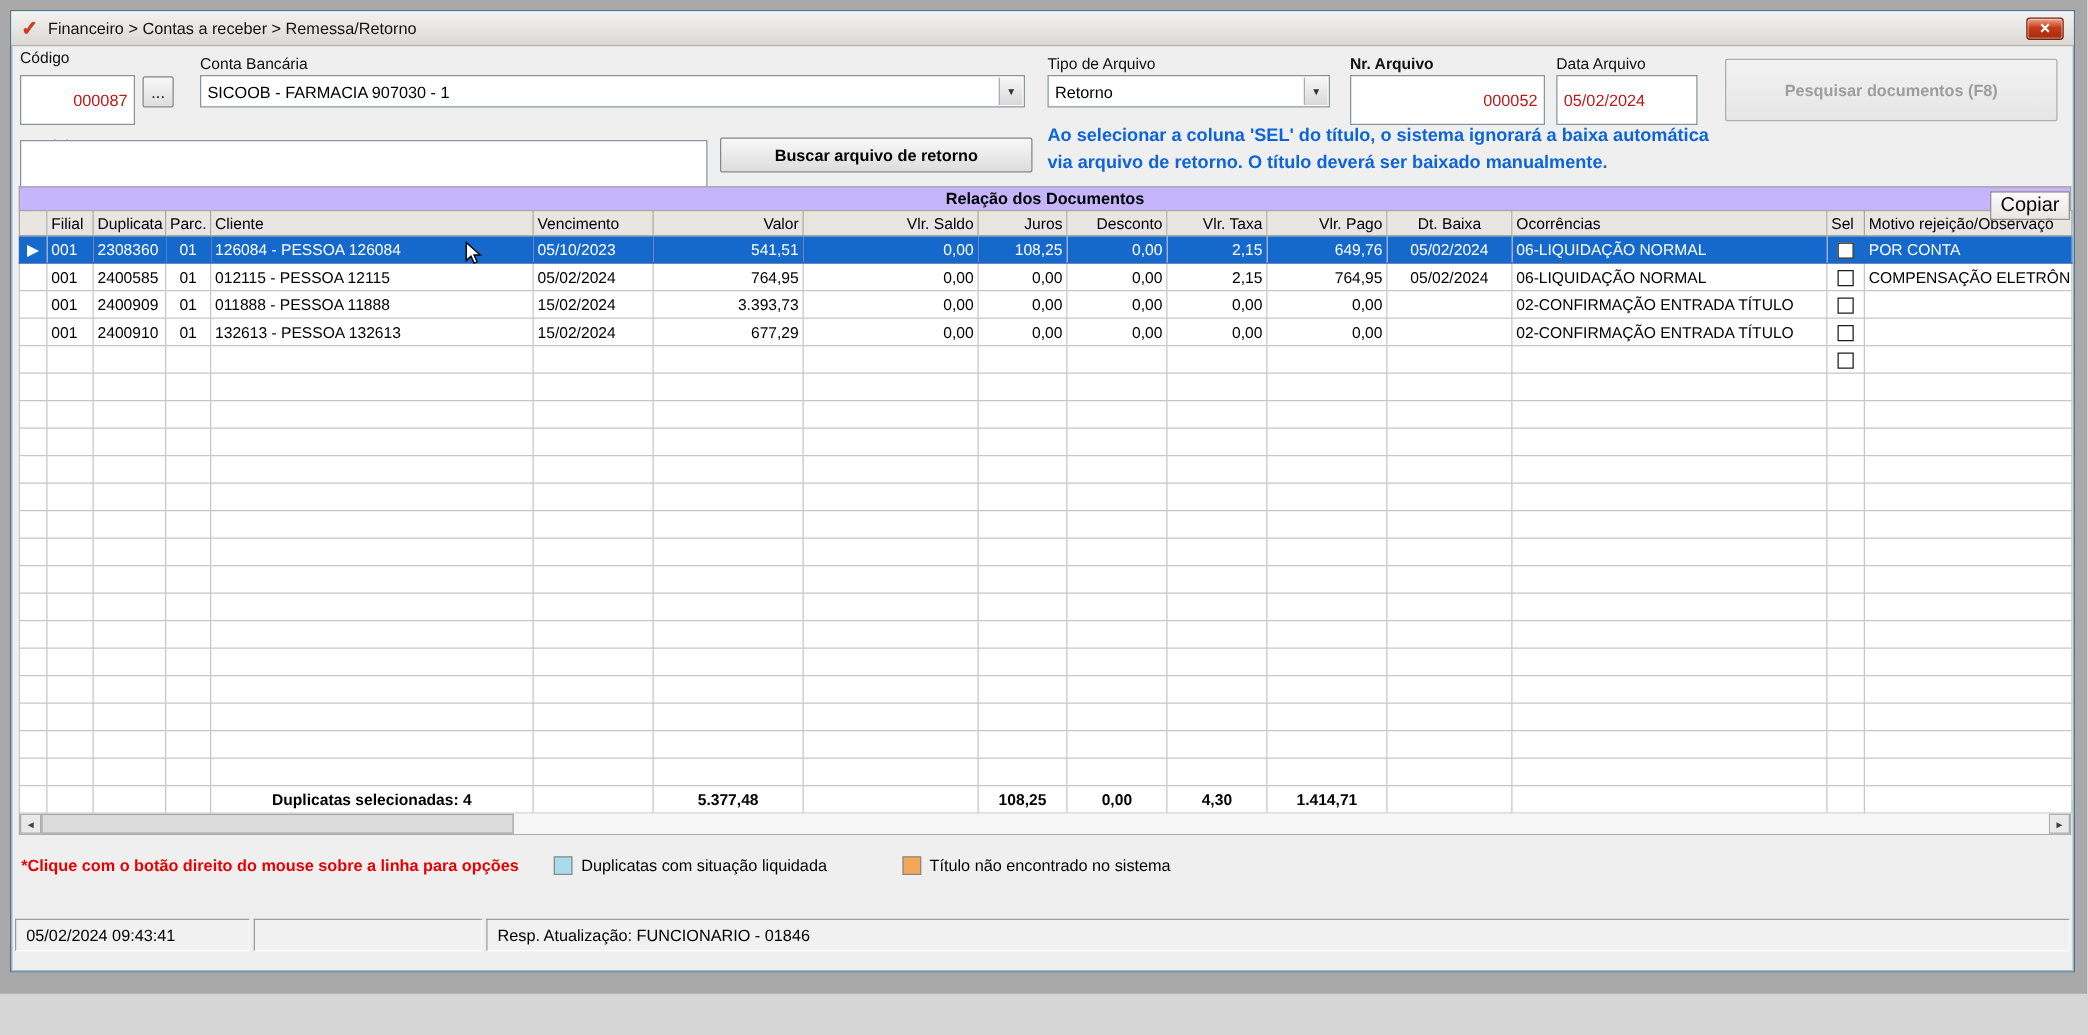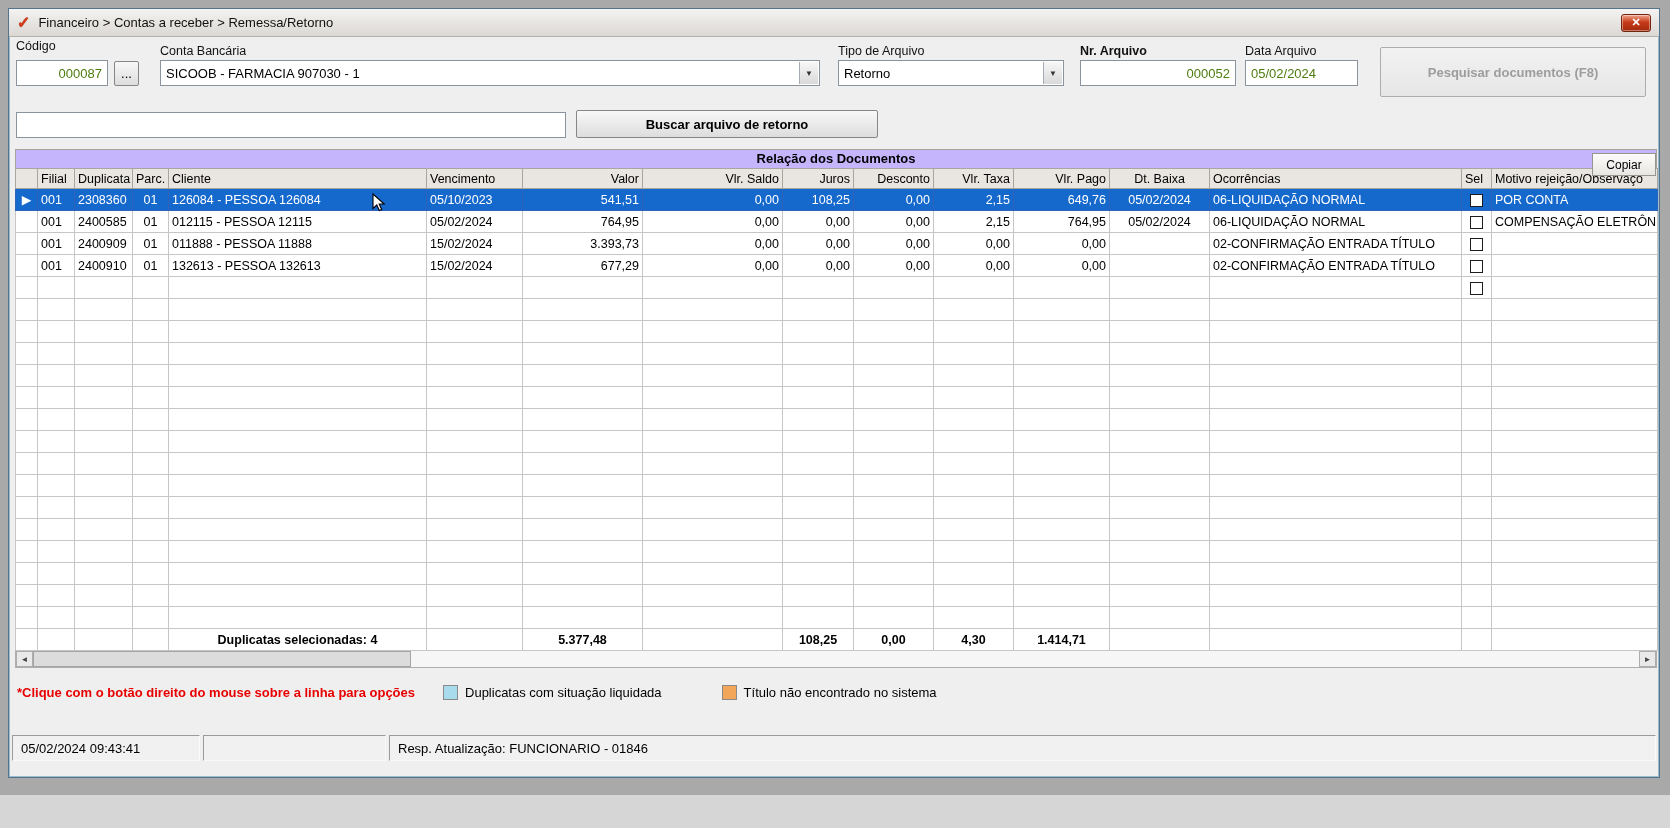"000087" .tbx { color: #4d7c0f -> #b91c1c; height: 26px -> 40px }
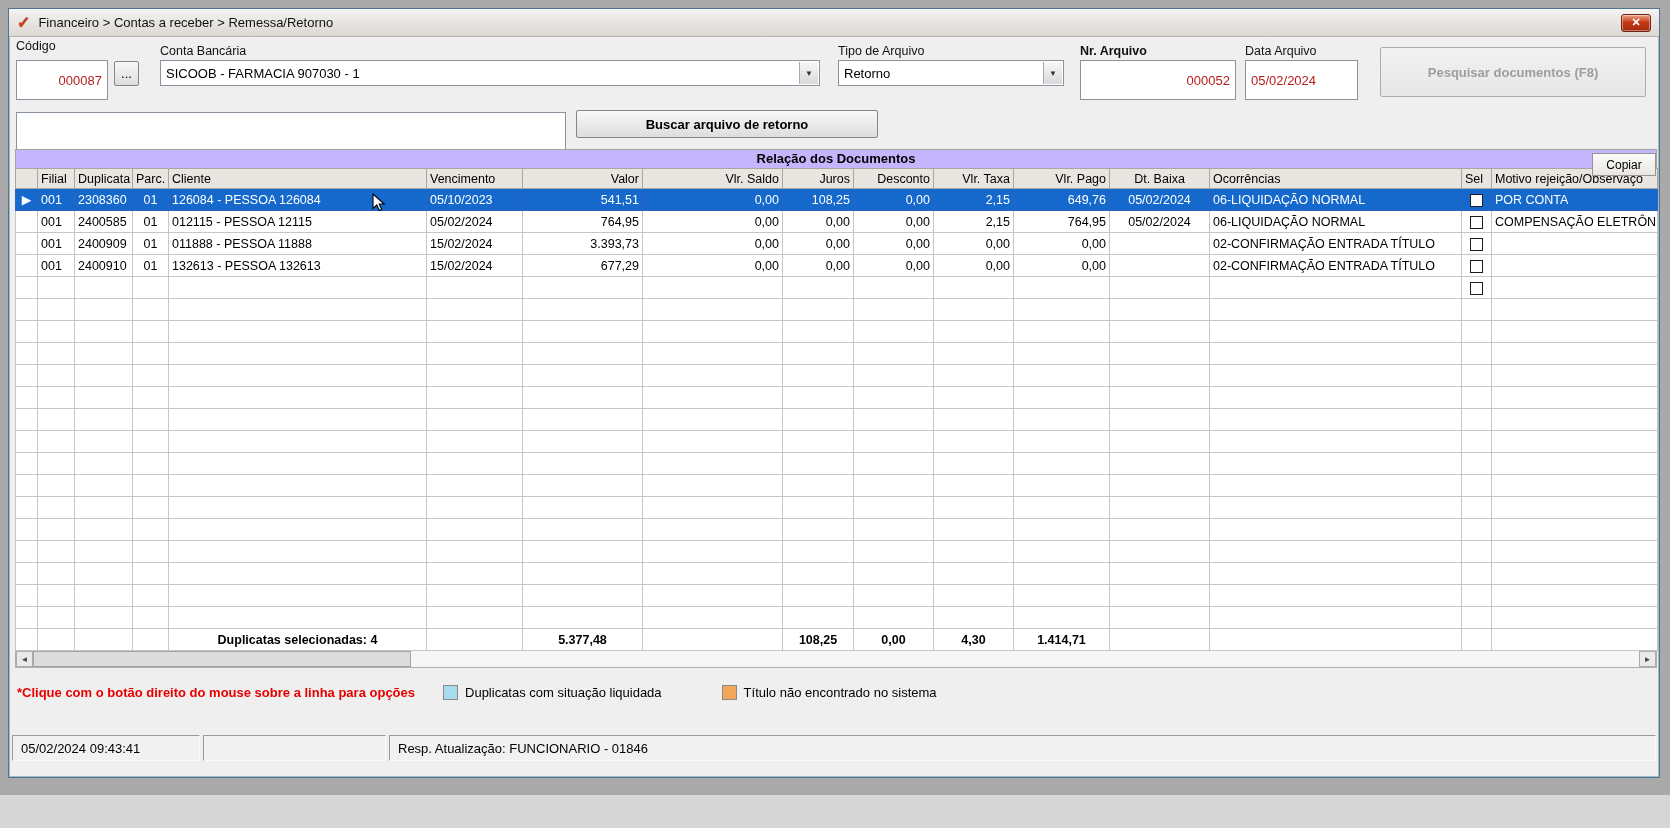"Ao selecionar a coluna 'SEL'" div.info-text { html: none -> <div> <div>Ao selecionar a coluna 'SEL' do título, o sistema ignorará a baixa automática</div> <div>via arquivo de retorno. O título deverá ser baixado manualmente.</div> </div> }
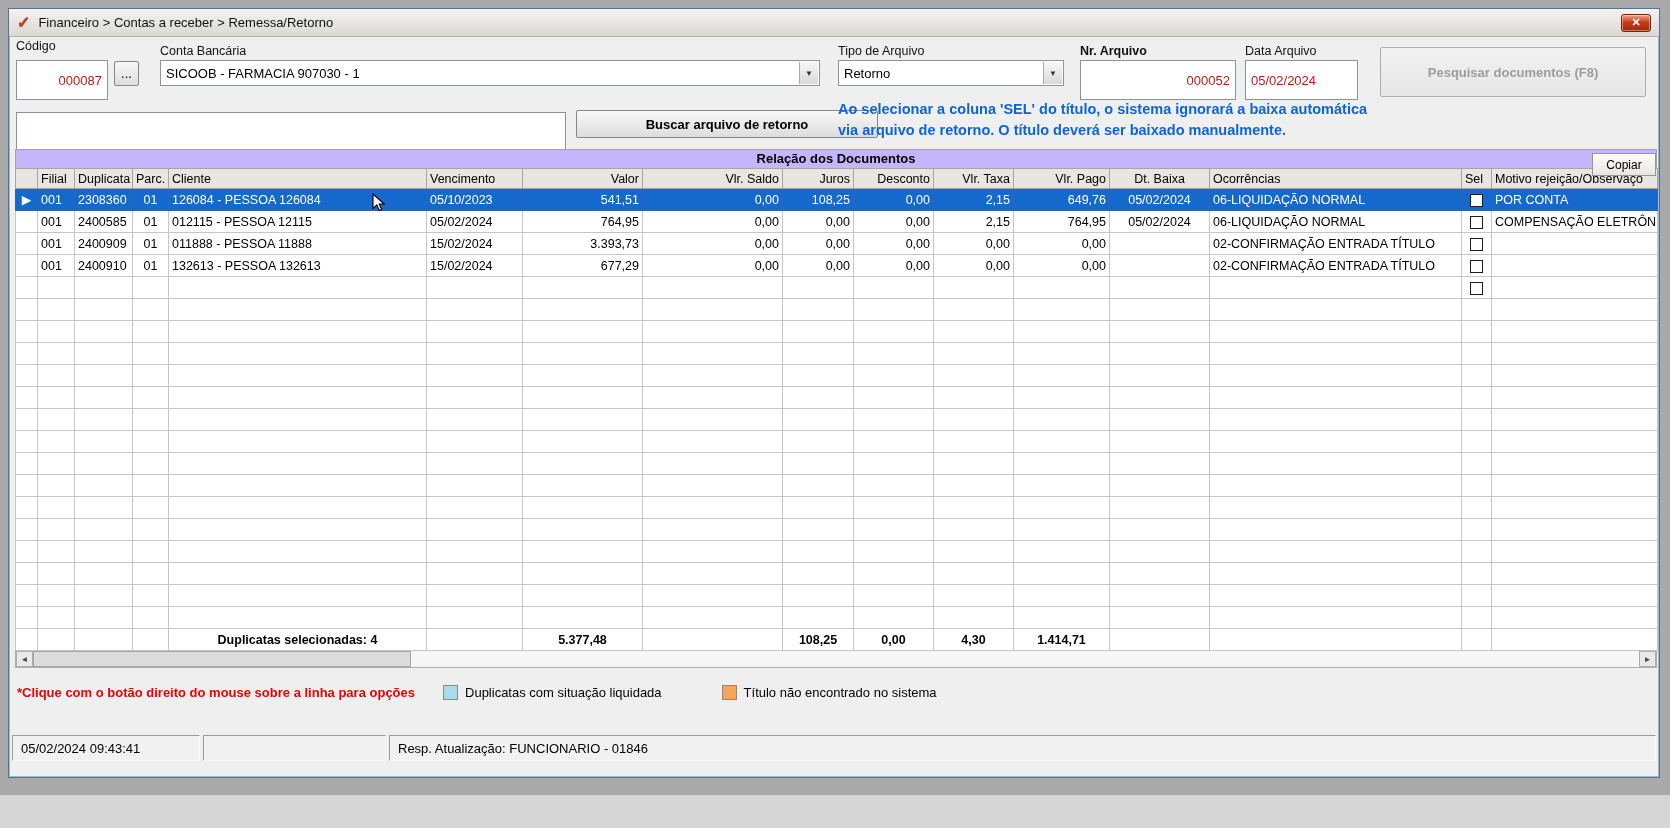"Buscar arquivo de retorno" button.btn { width: 302px -> 250px }
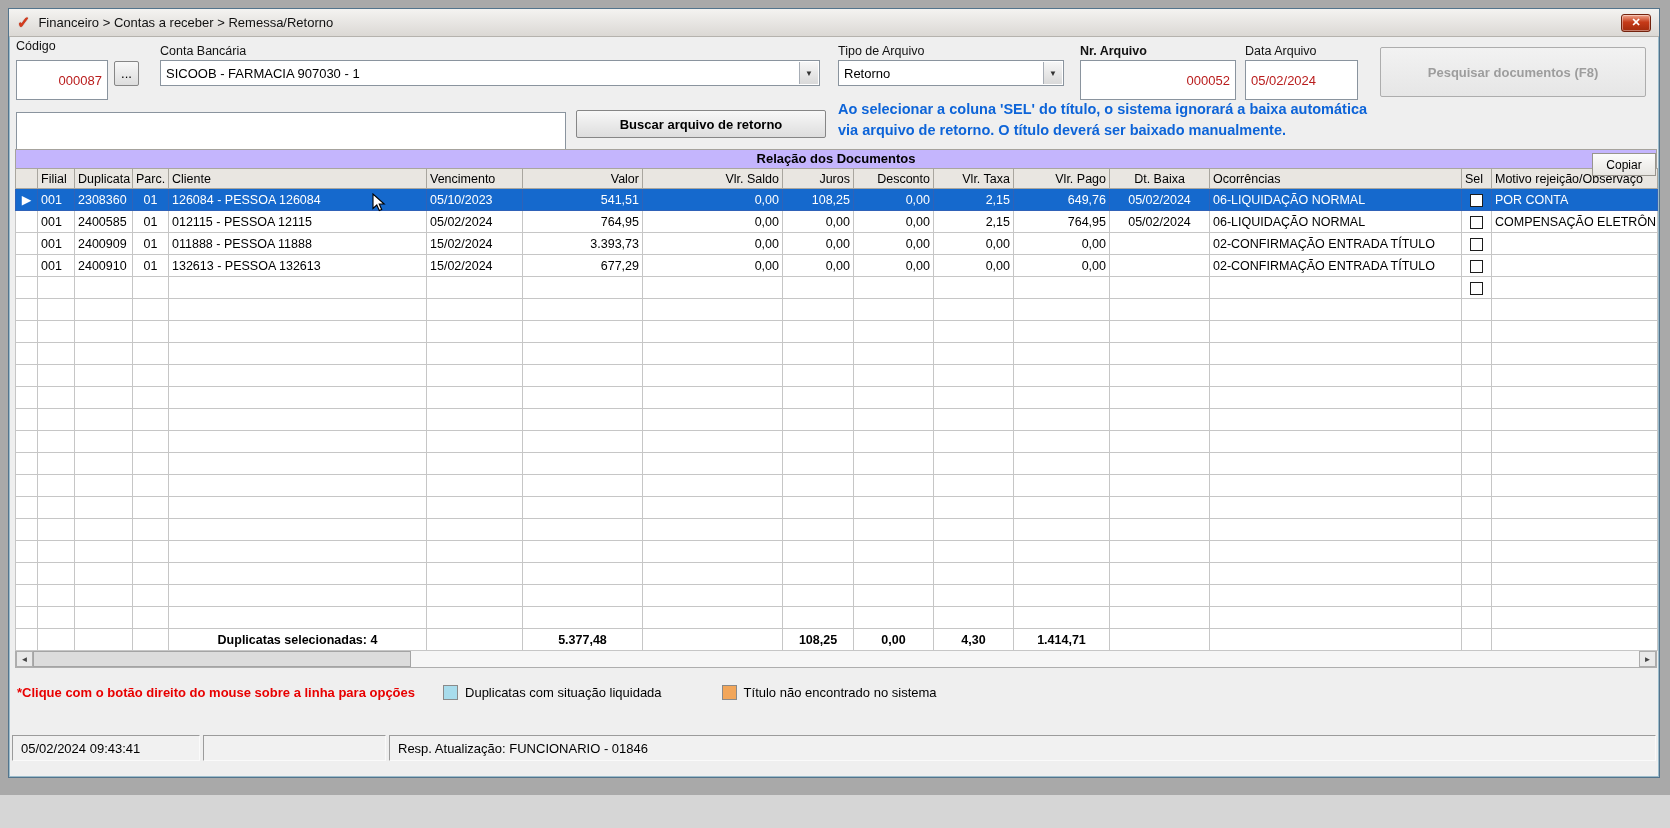"Copiar" .copiar-btn { font-size: 12px -> 16px }
